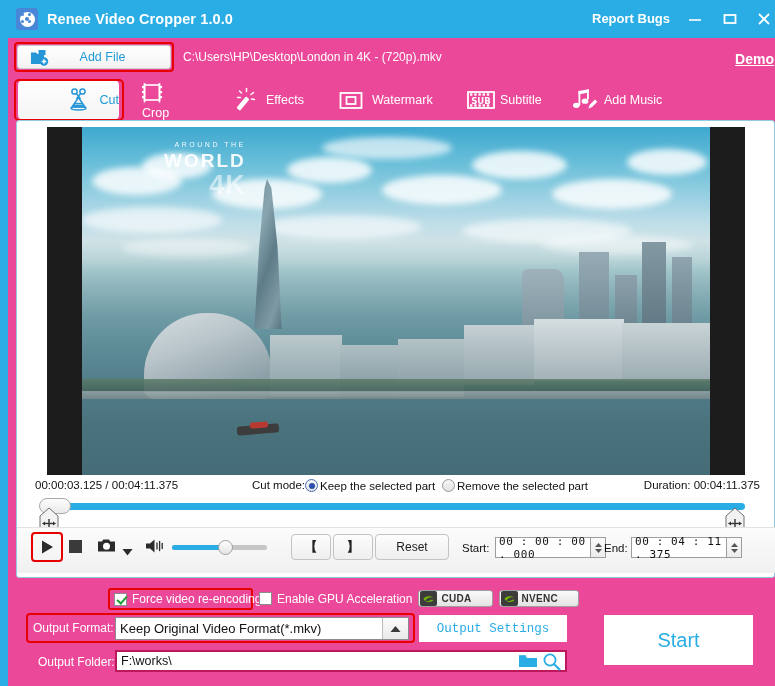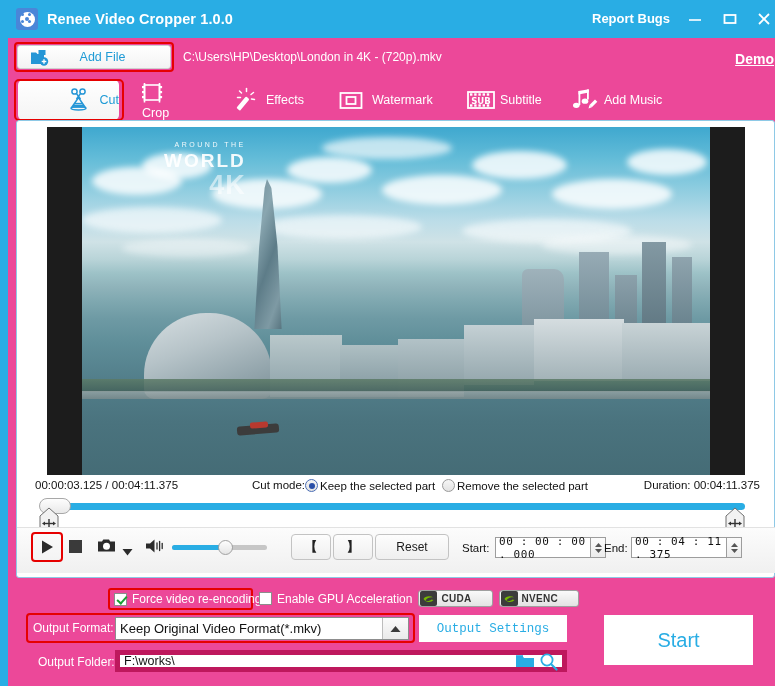"F:\works\" .ofo-field { border: 5px solid #be185d -> 2px solid #be185d }
